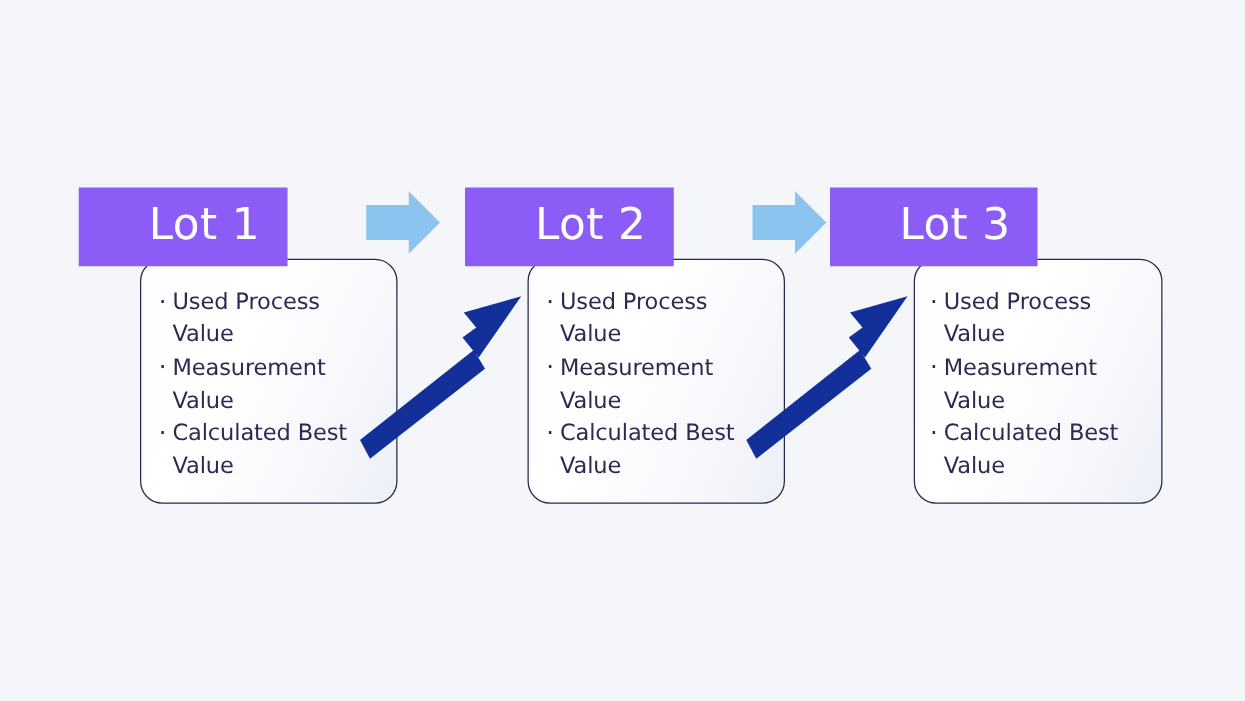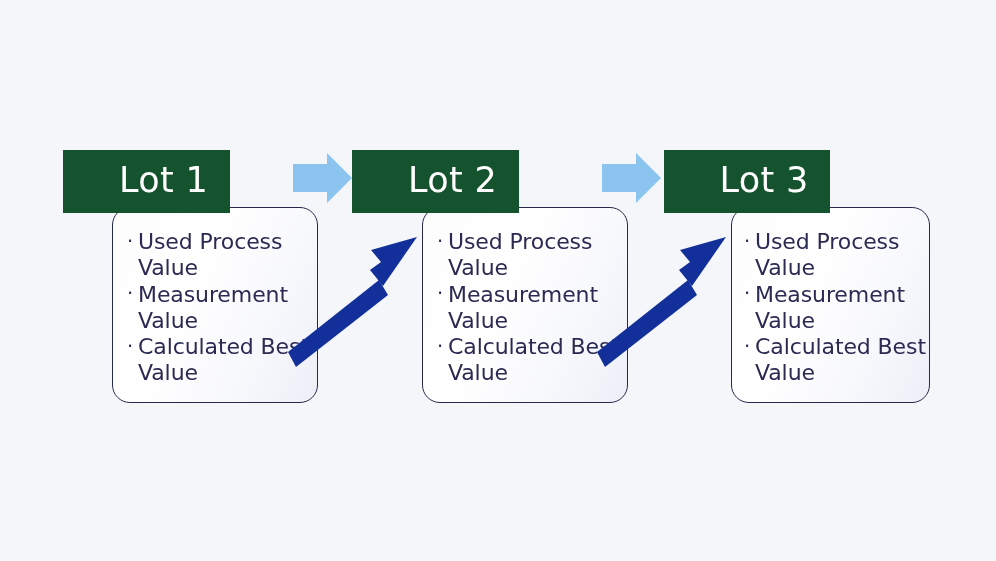"Lot 1" .lot-header { background: #14532d -> #8b5cf6 }
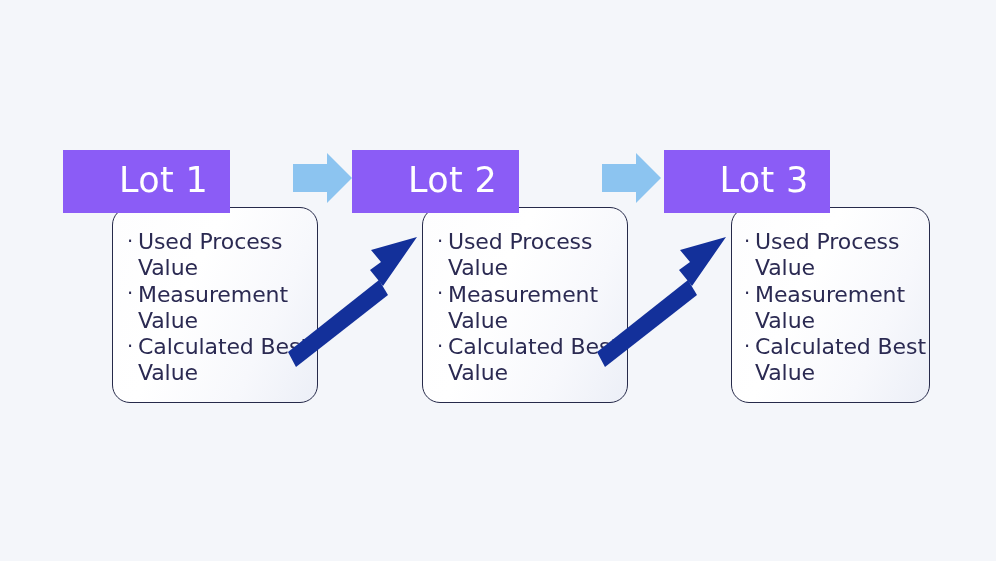"Lot 2" .lot-header.h2 { left: 352px -> 372px }
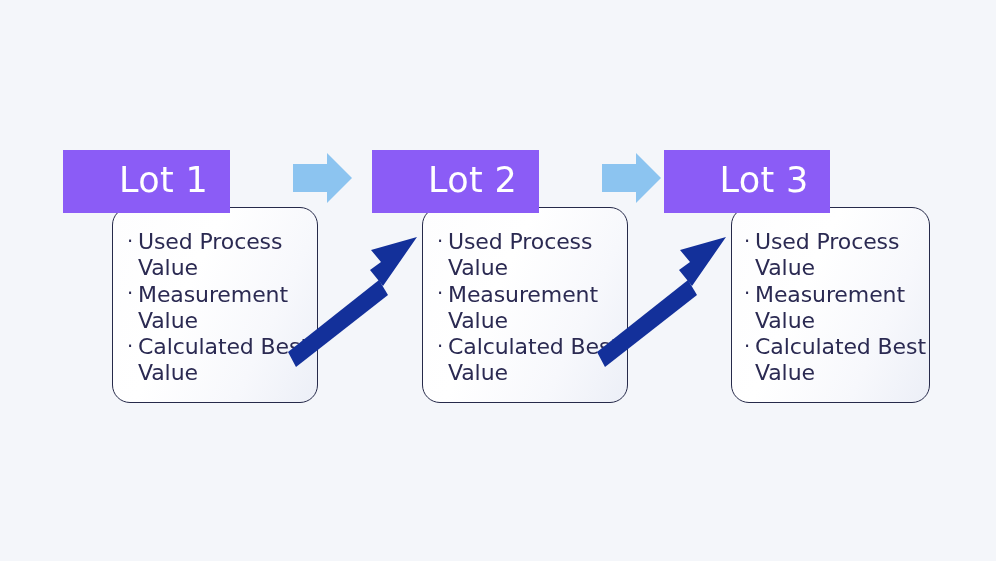"Used Process Value" .bullet-list { font-size: 22px -> 18px }
